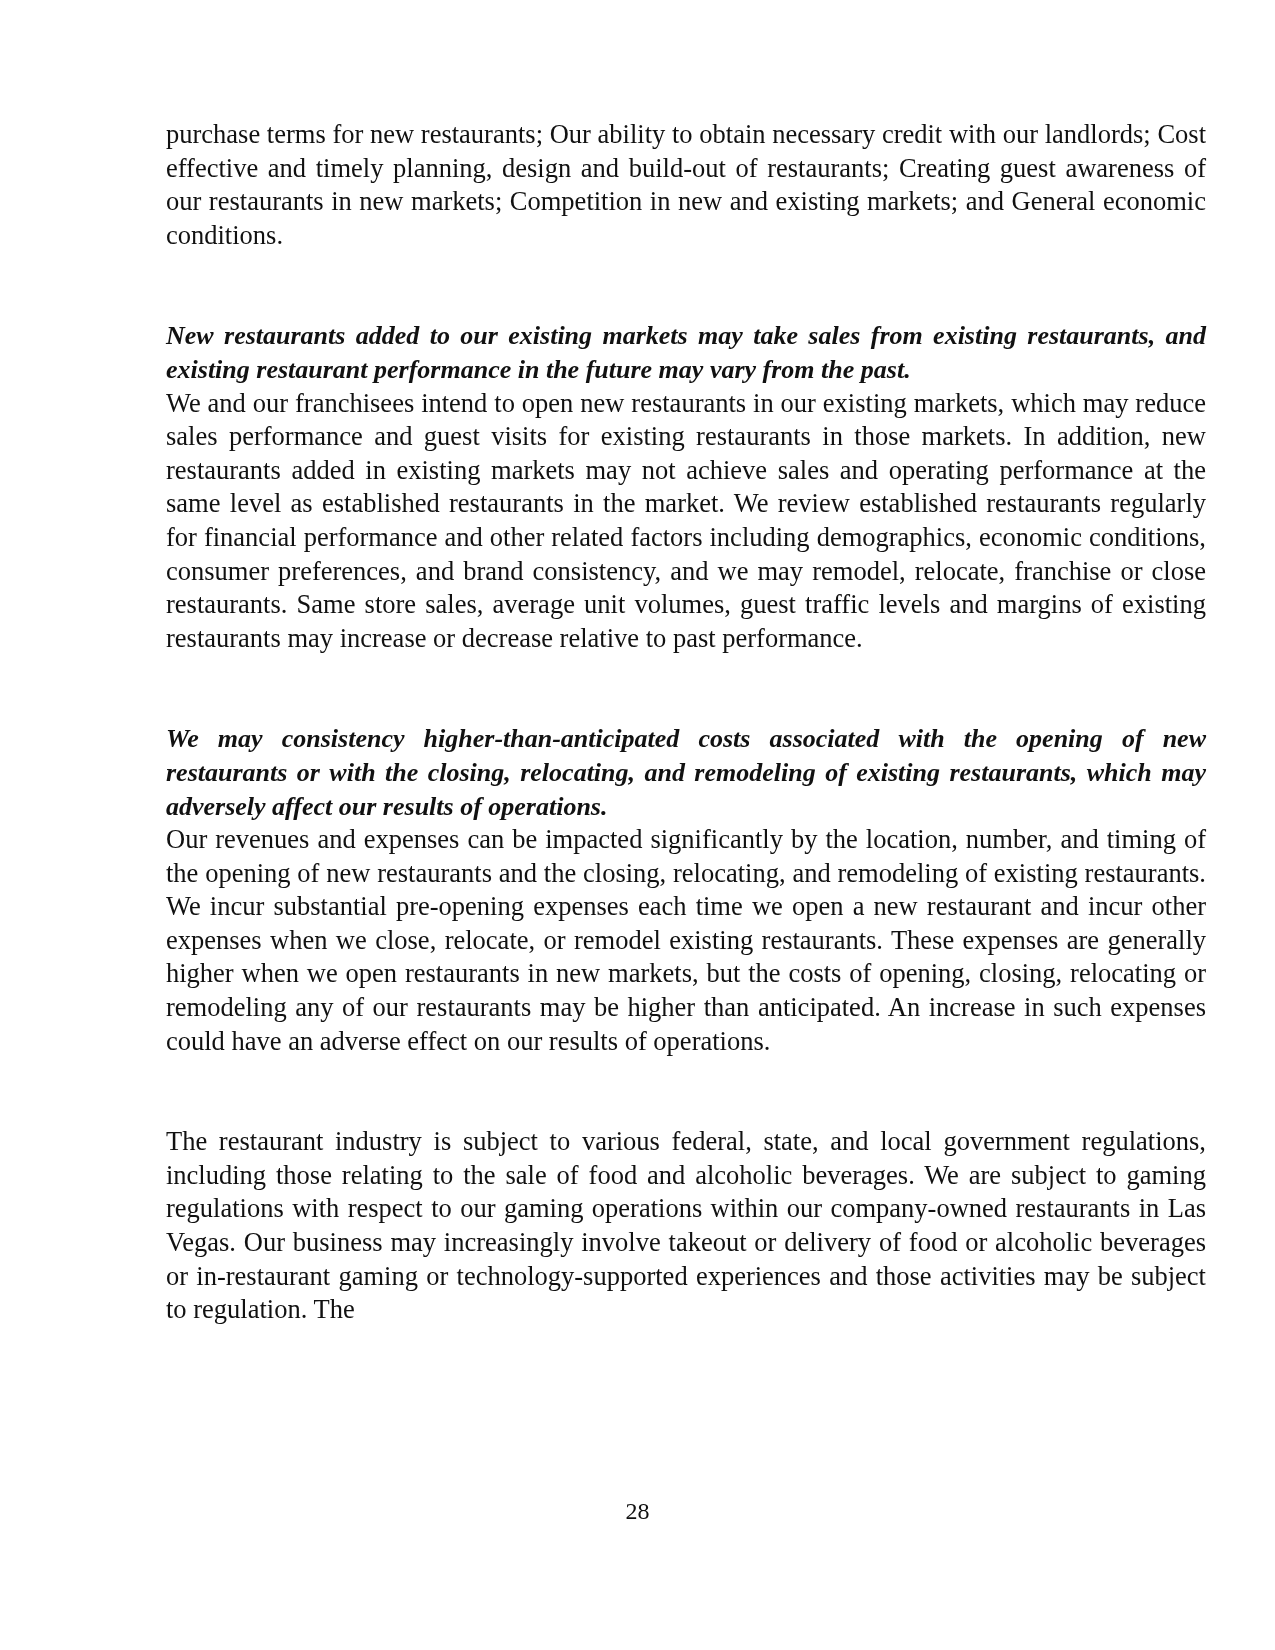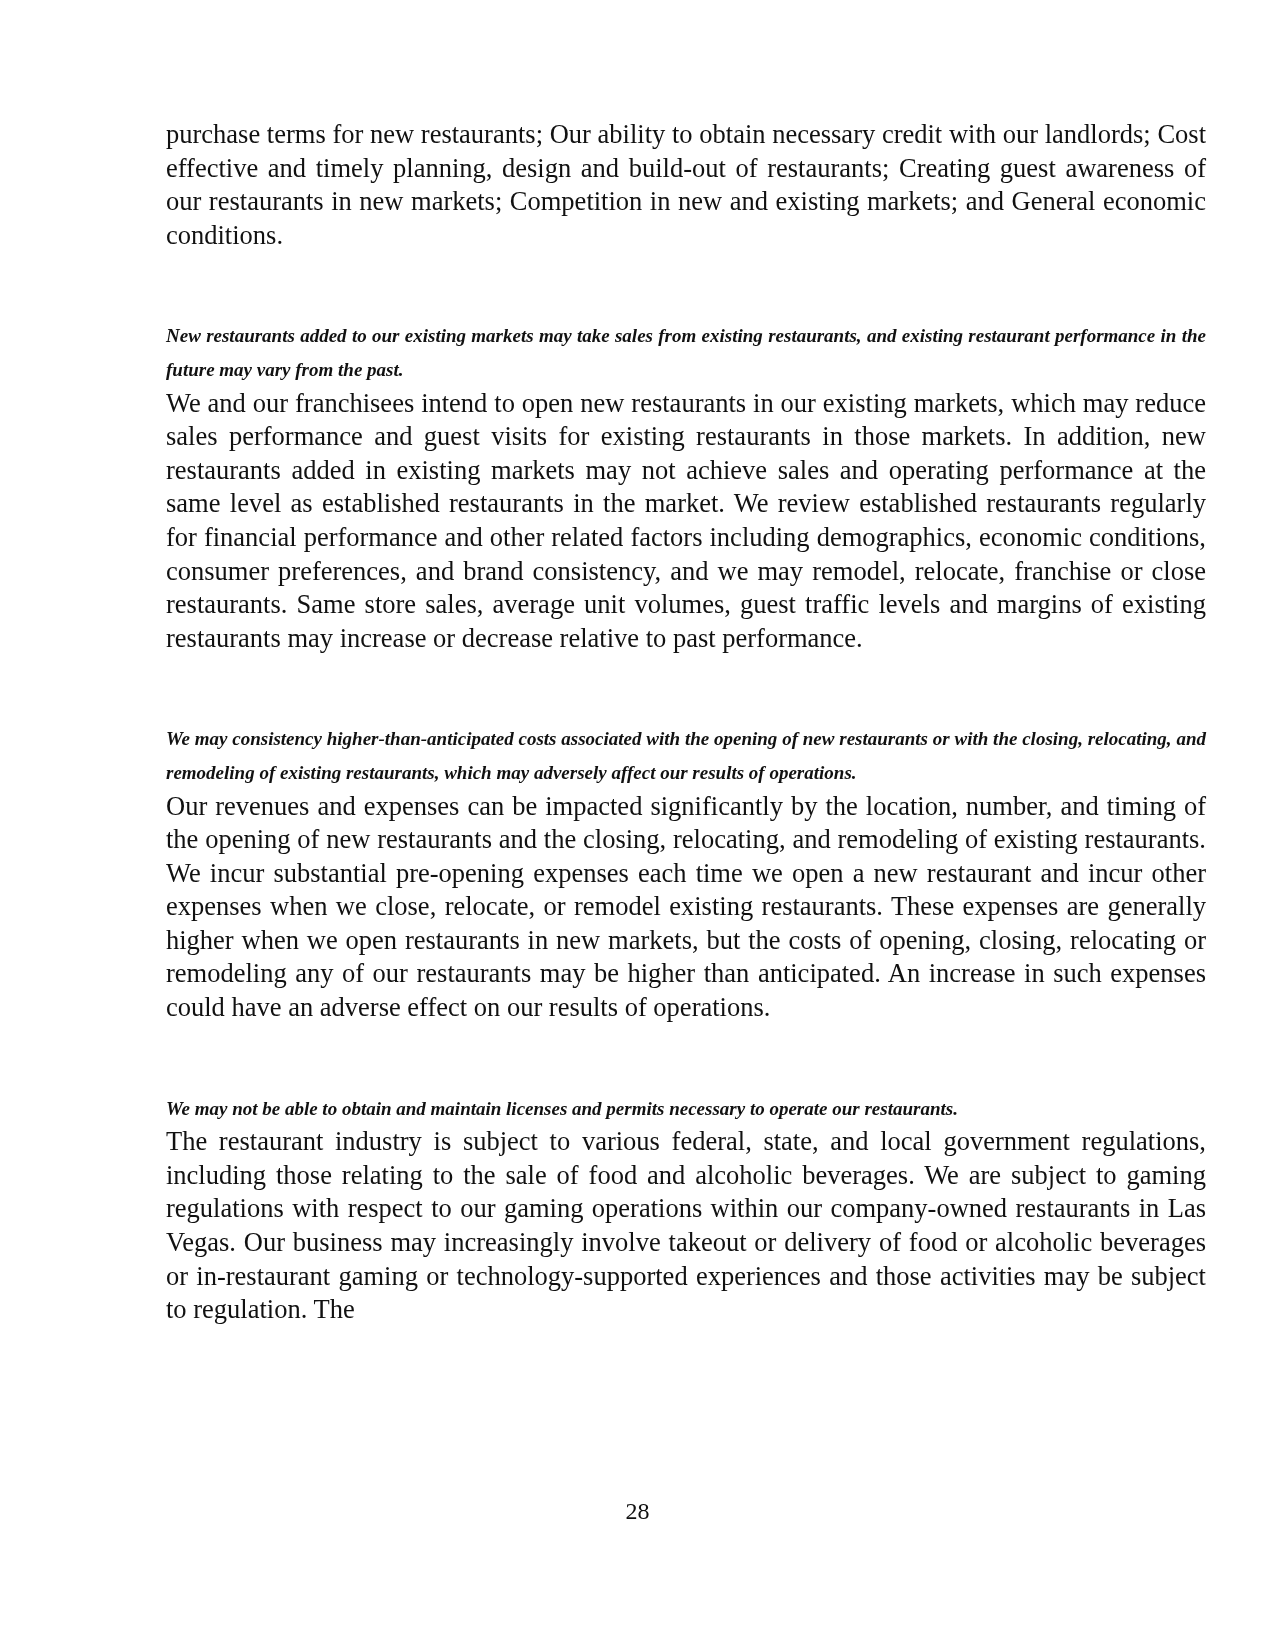"New restaurants added to our" .heading { font-size: 19px -> 26px }
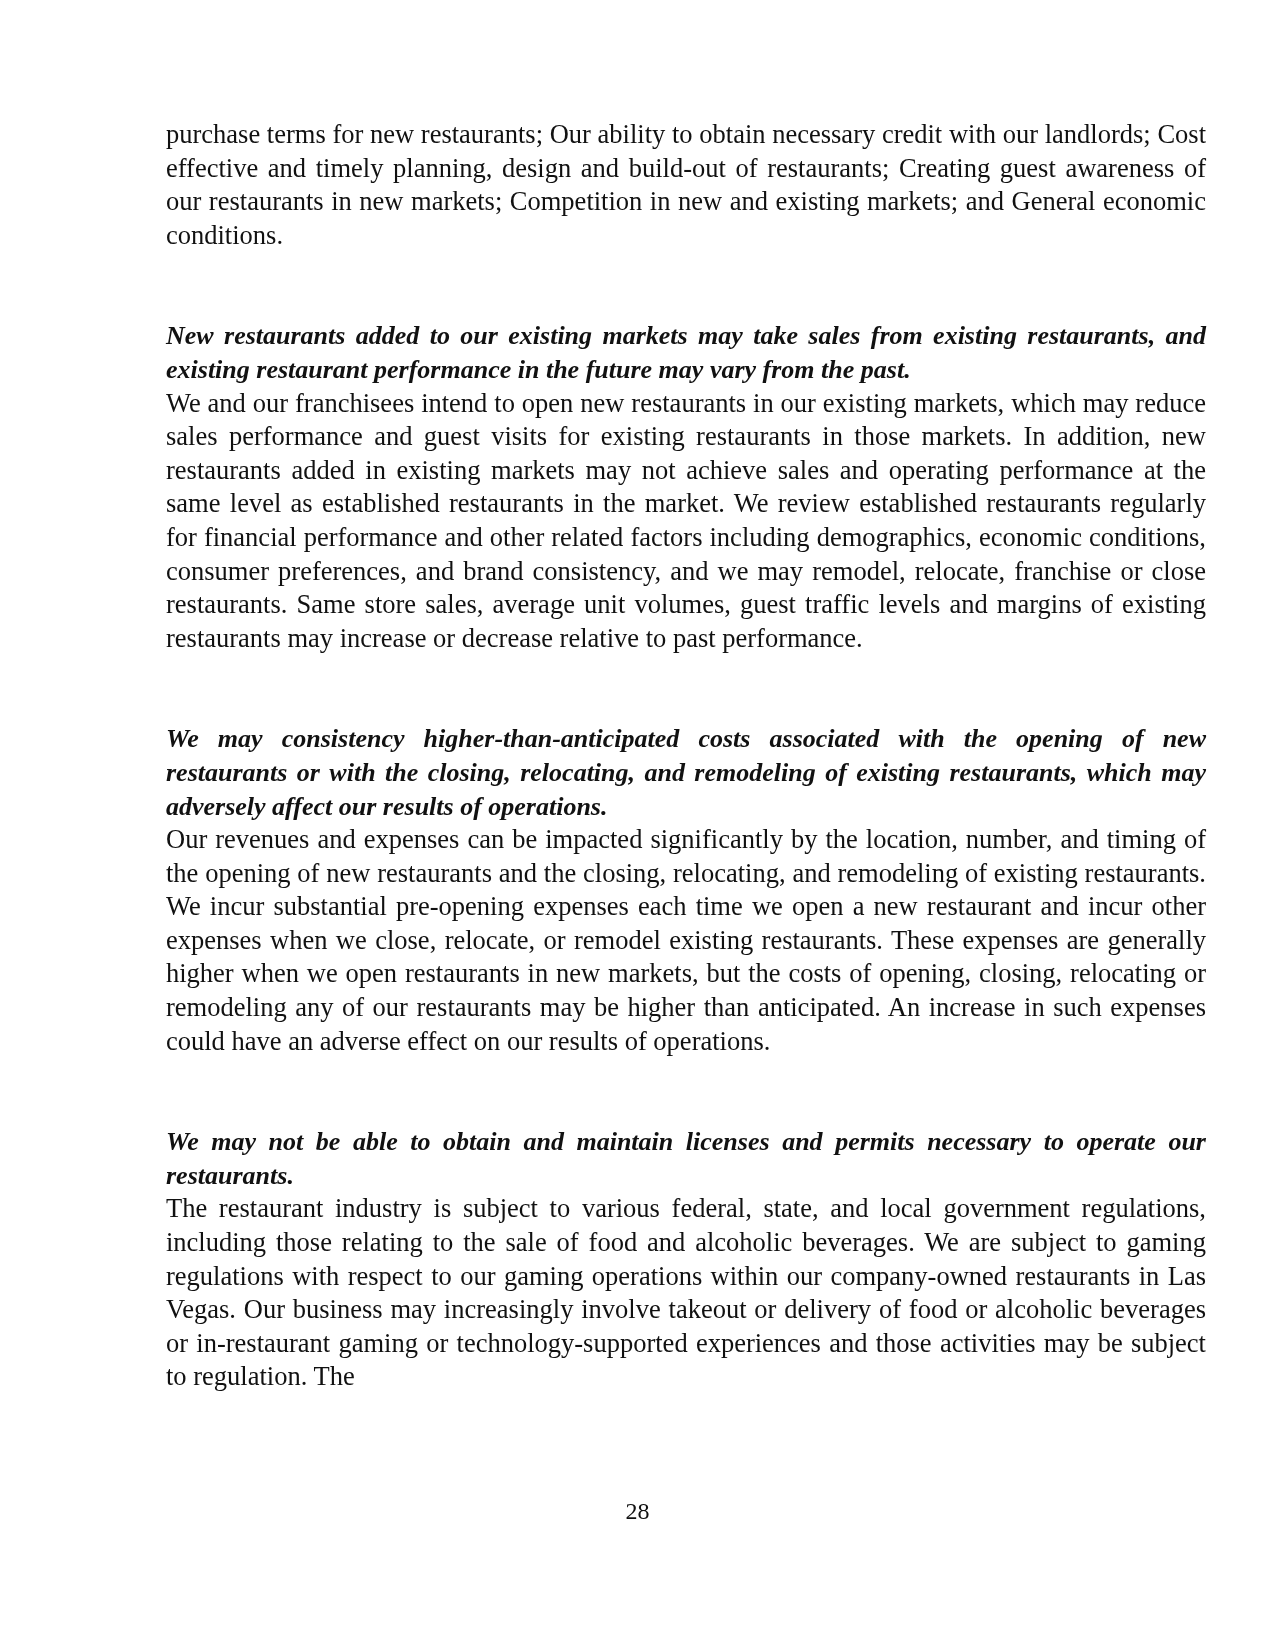"We may not be able" p.heading { html: <p>We may not be able to obtain and maintain licenses and permits necessary to operate our restaurants.</p> -> none }
